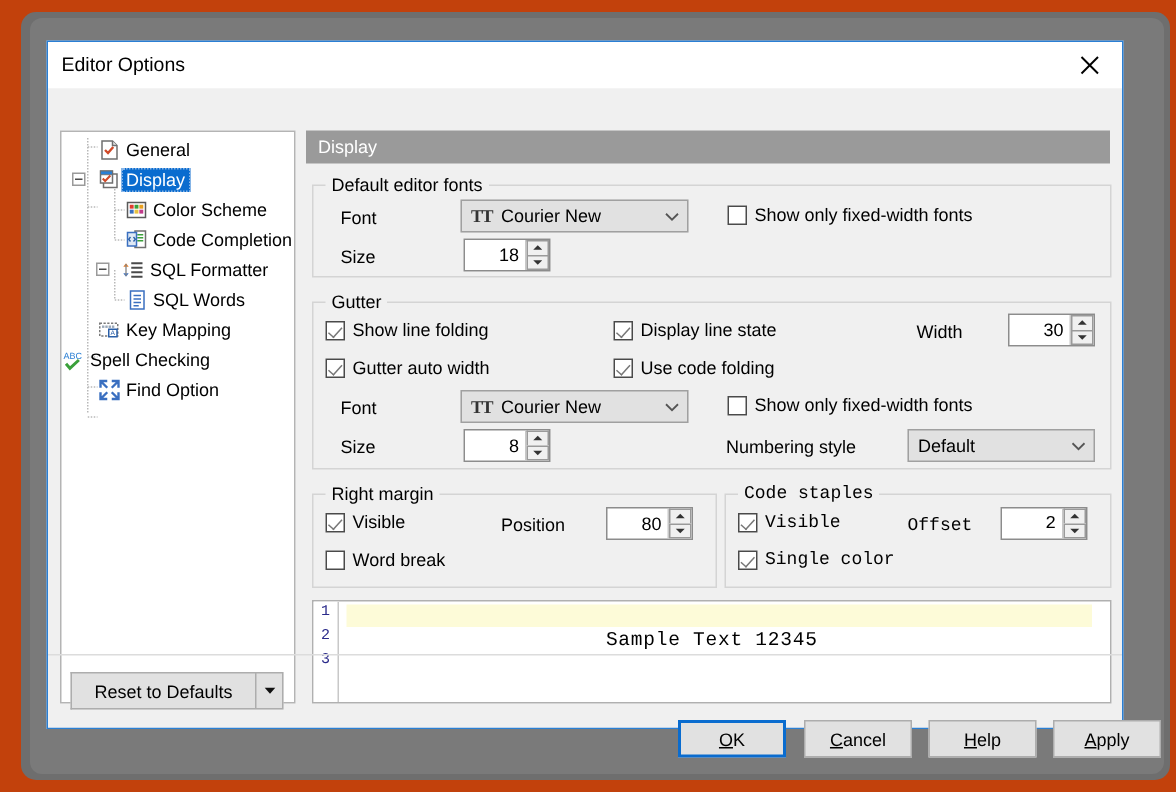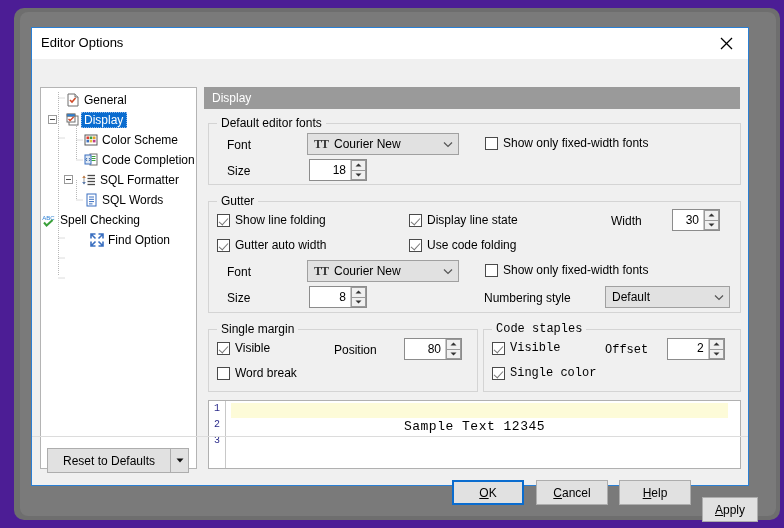"Editor Options" .desktop { background: #4c1d95 -> #c2410c }
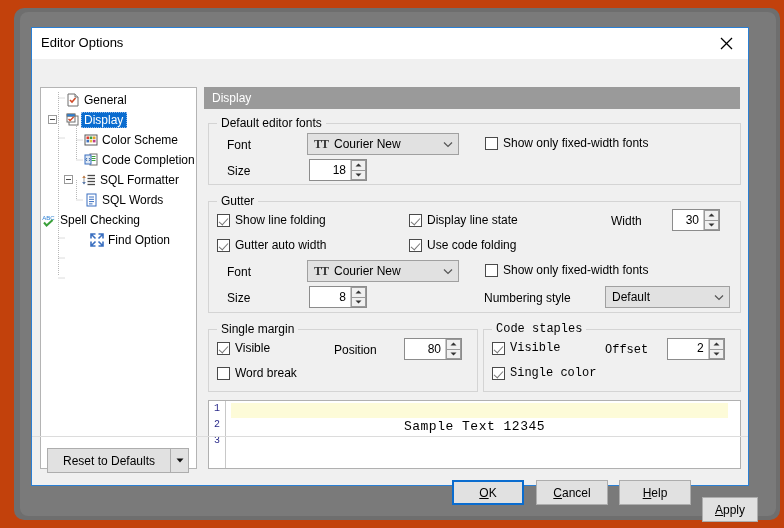"Key Mapping" div.tnode { html: none -> <div> <span> <svg> <rect></rect> <rect></rect> <rect></rect> <rect></rect> <rect></rect> <rect></rect> <text>A</text> </svg> </span> <span>Key Mapping</span> </div> }
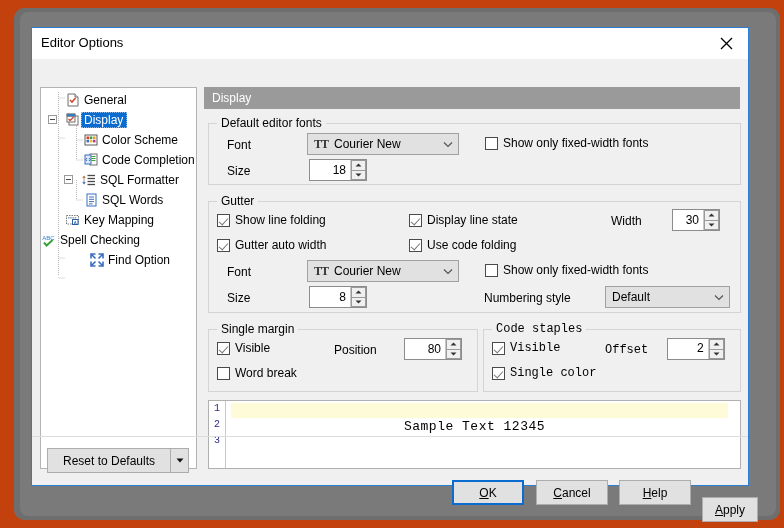"30" div.spin { width: 48px -> 58px }
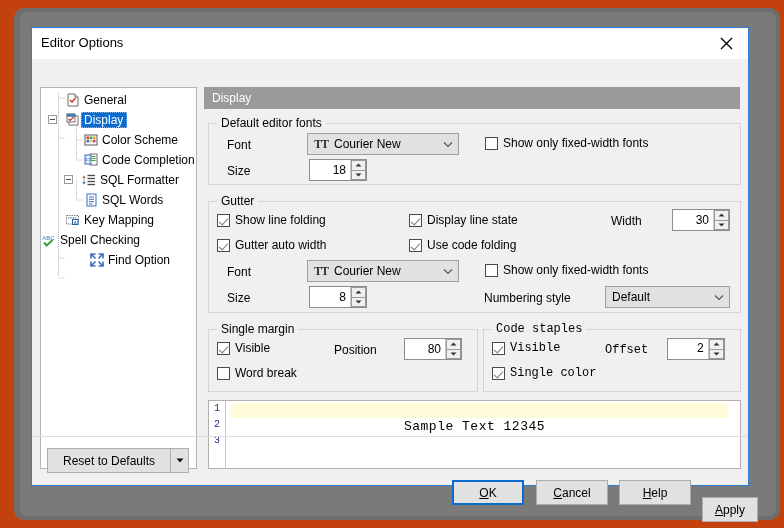"Find Option" div.tnode { margin-left: 24px -> none }
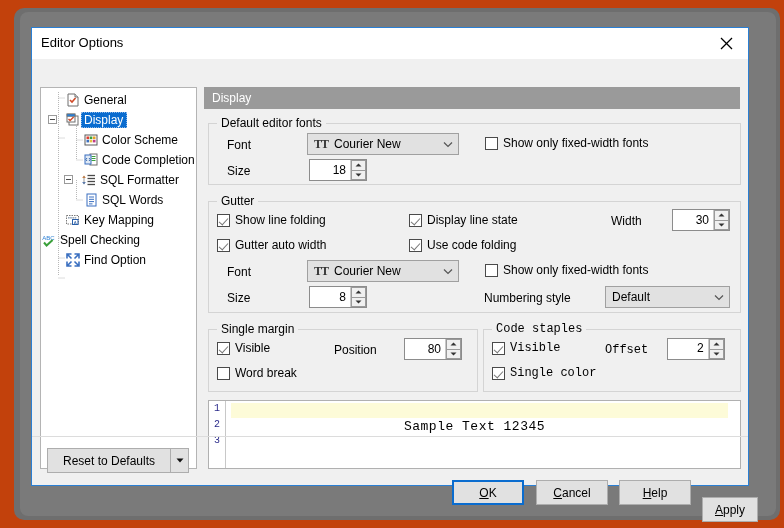"Single margin" div.gtitle { text: Single -> Right }
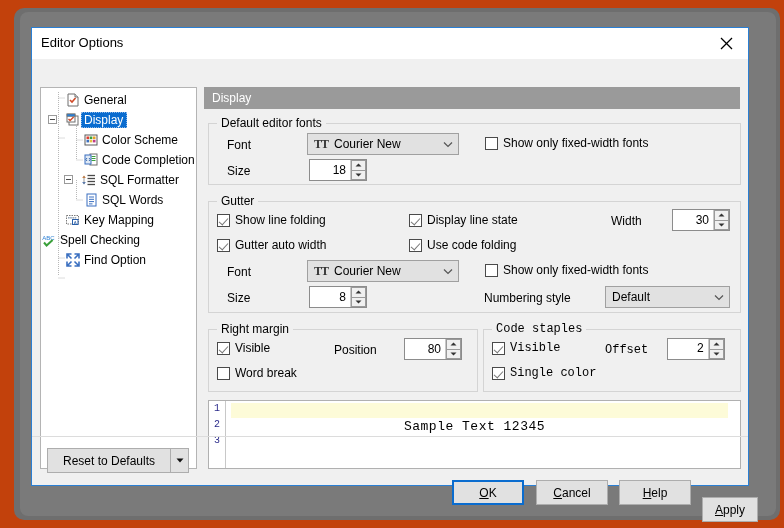"Apply" div.btn { top: 28px -> 11px; width: 56px -> 72px }
